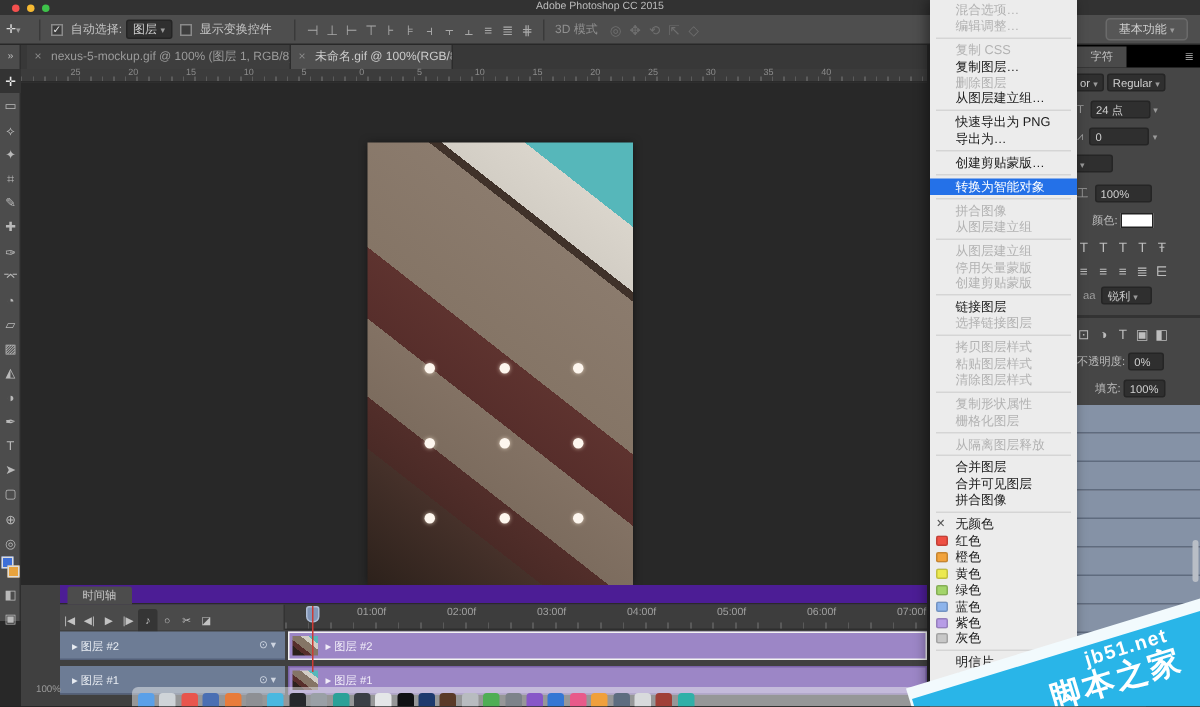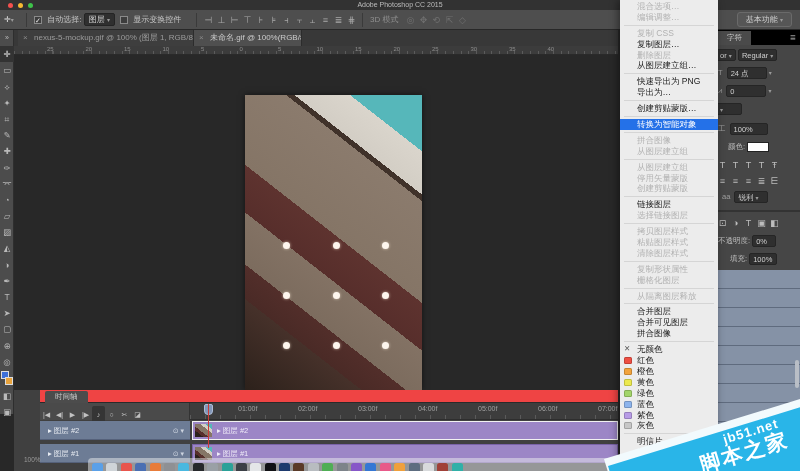"时间轴" .tl-tabstrip { background: #ef4444 -> #4c1d95 }
